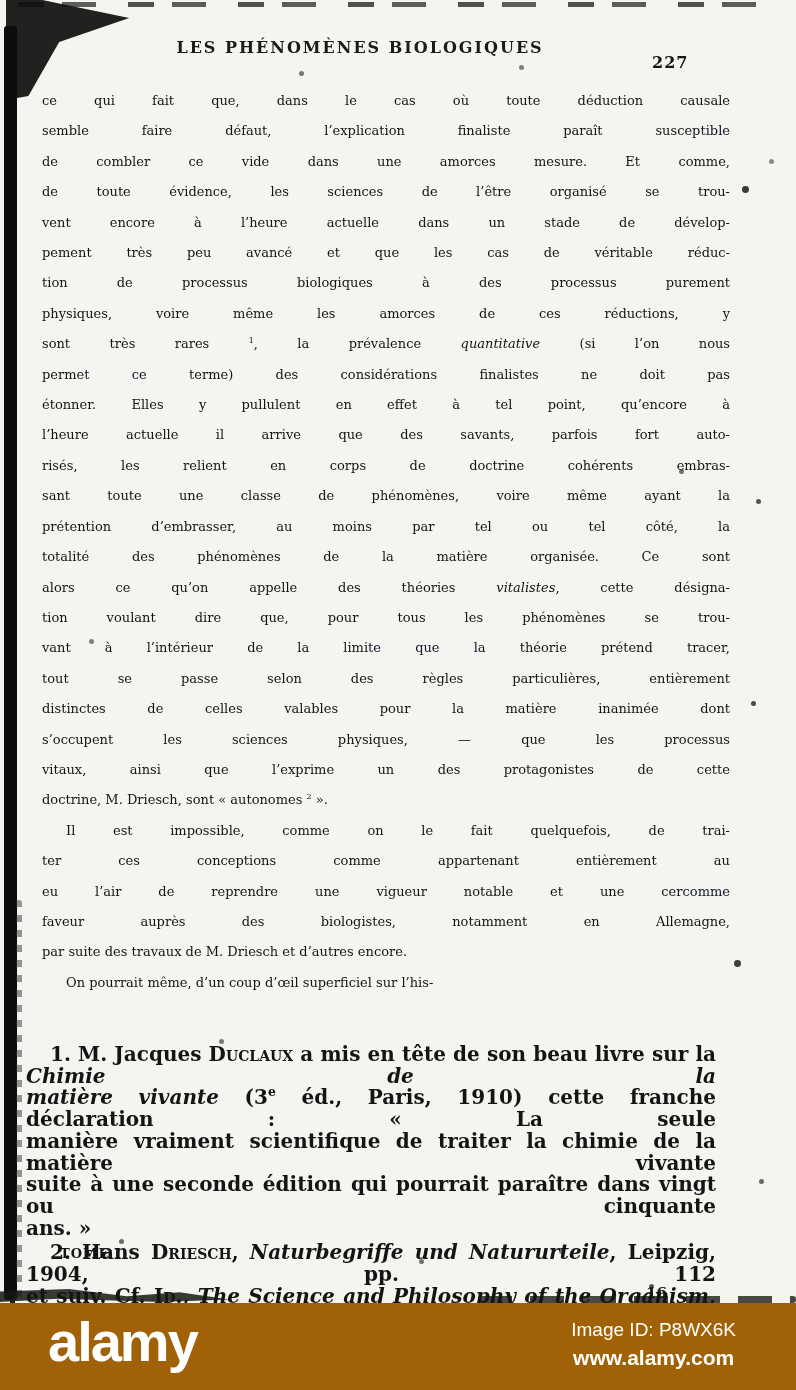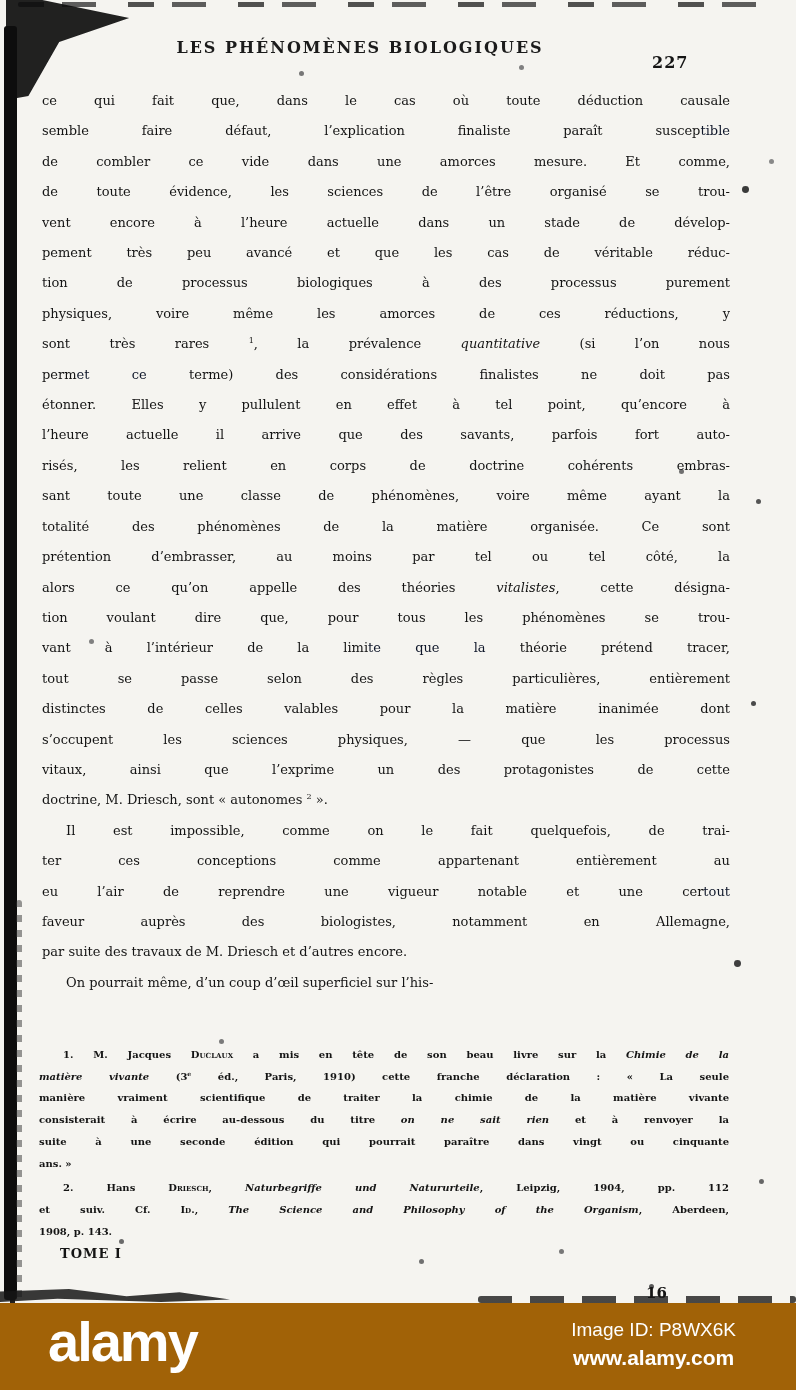"totalité des phénomènes de la" div.tline { order: before "prétention d’embrasser, au moins par" -> after "prétention d’embrasser, au moins par" }
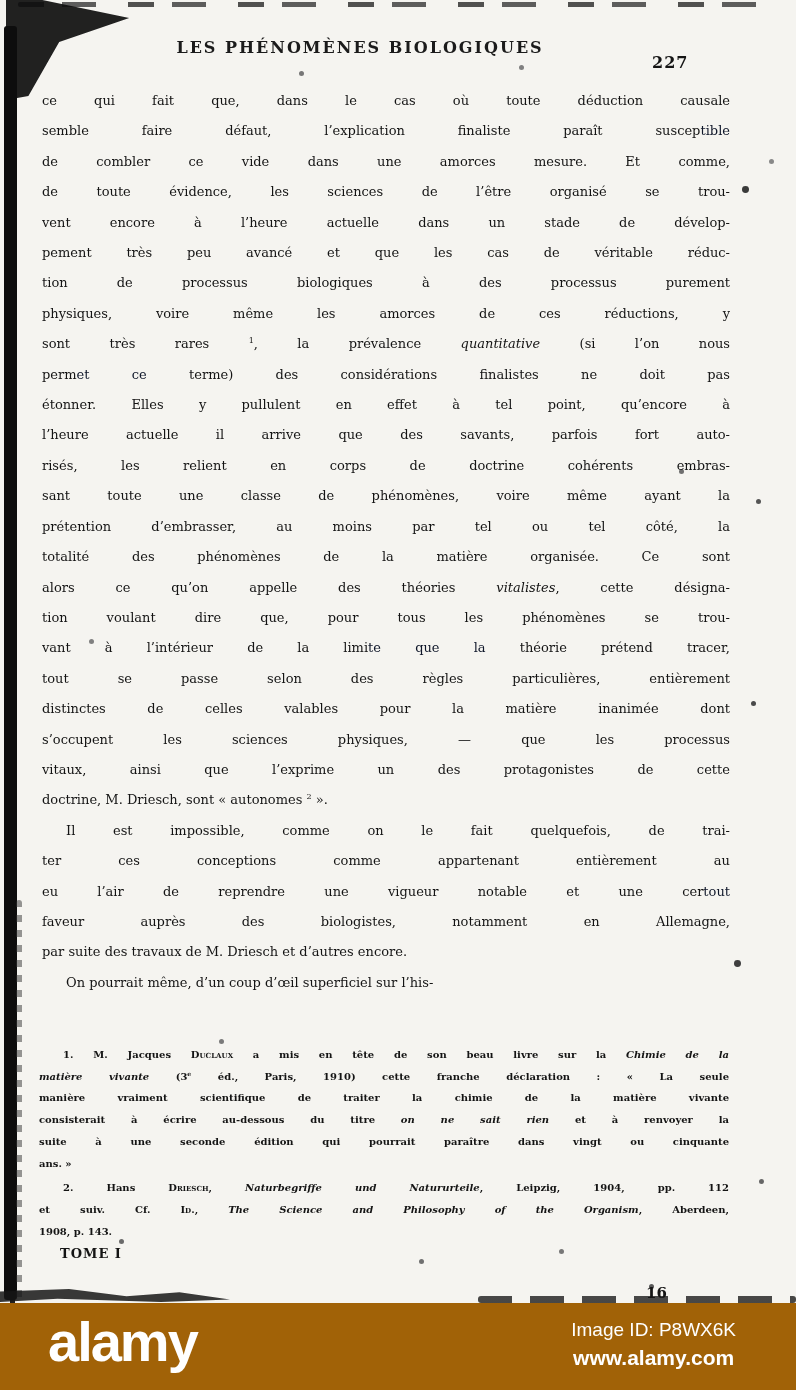"tout" span.faded { text: tout -> comme }
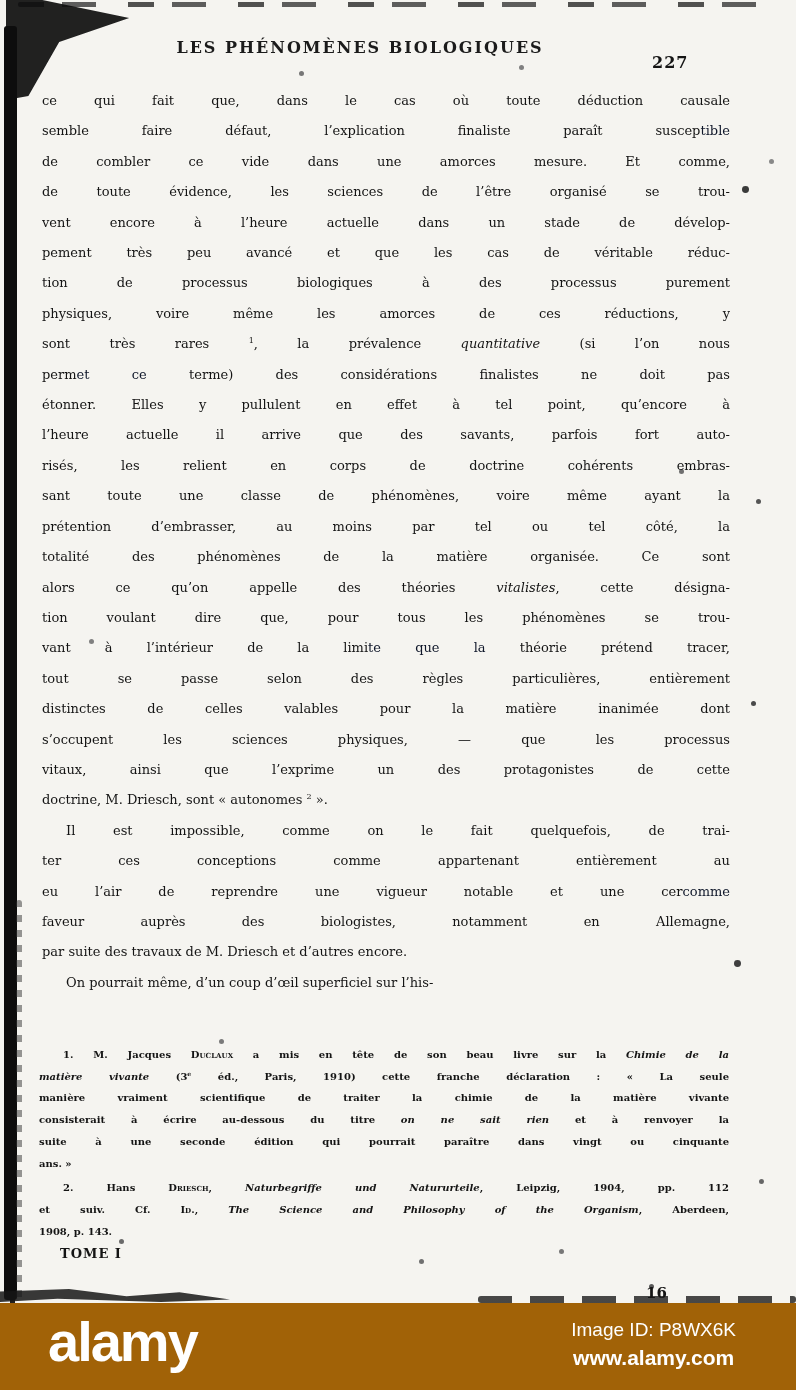"1. M. Jacques Duclaux a" .footnotes { font-size: 10px -> 20px; left: 39px -> 26px }
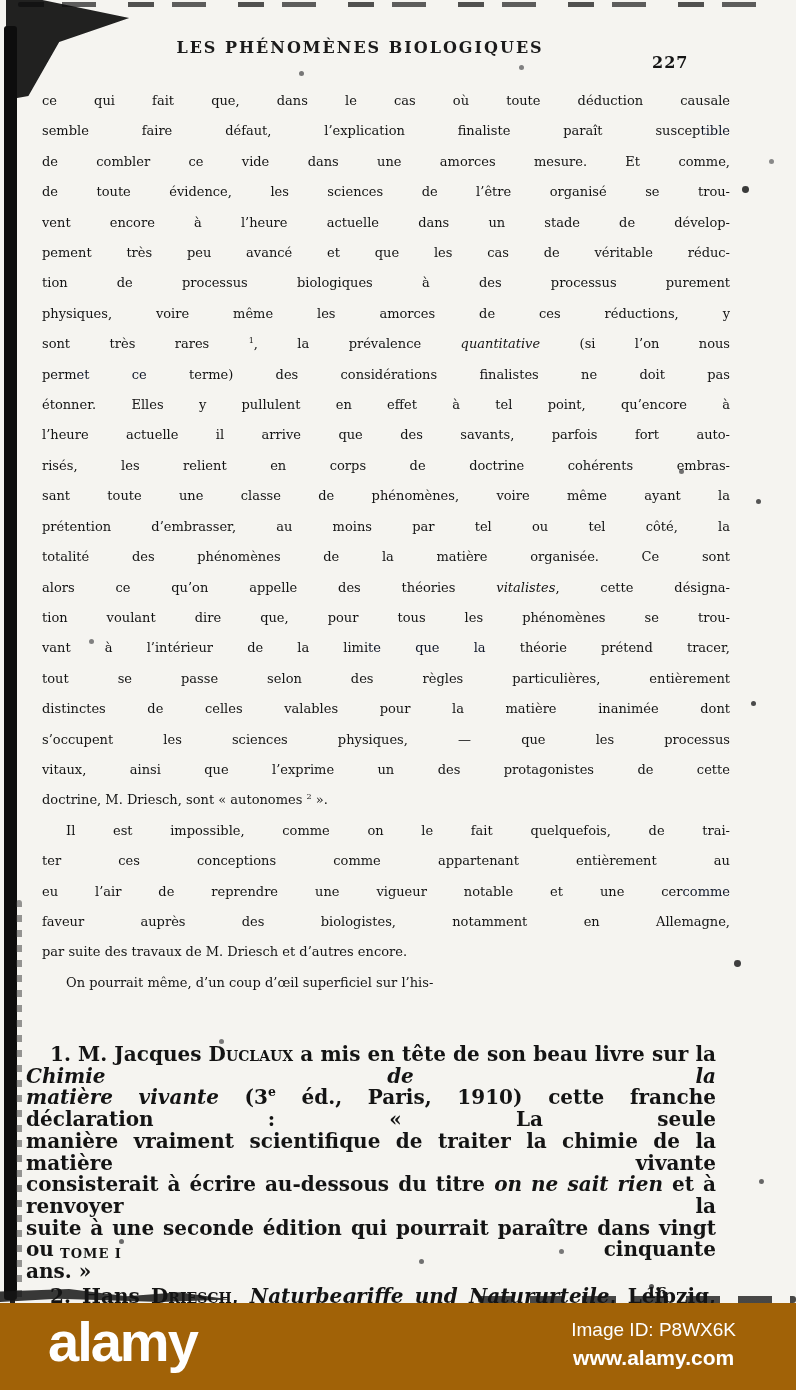"consisterait à écrire au-dessous du" div.tline { html: <div>consisterait à écrire au-dessous du titre <span>on ne sait rien</span> et à renvoyer la</div> -> none }
